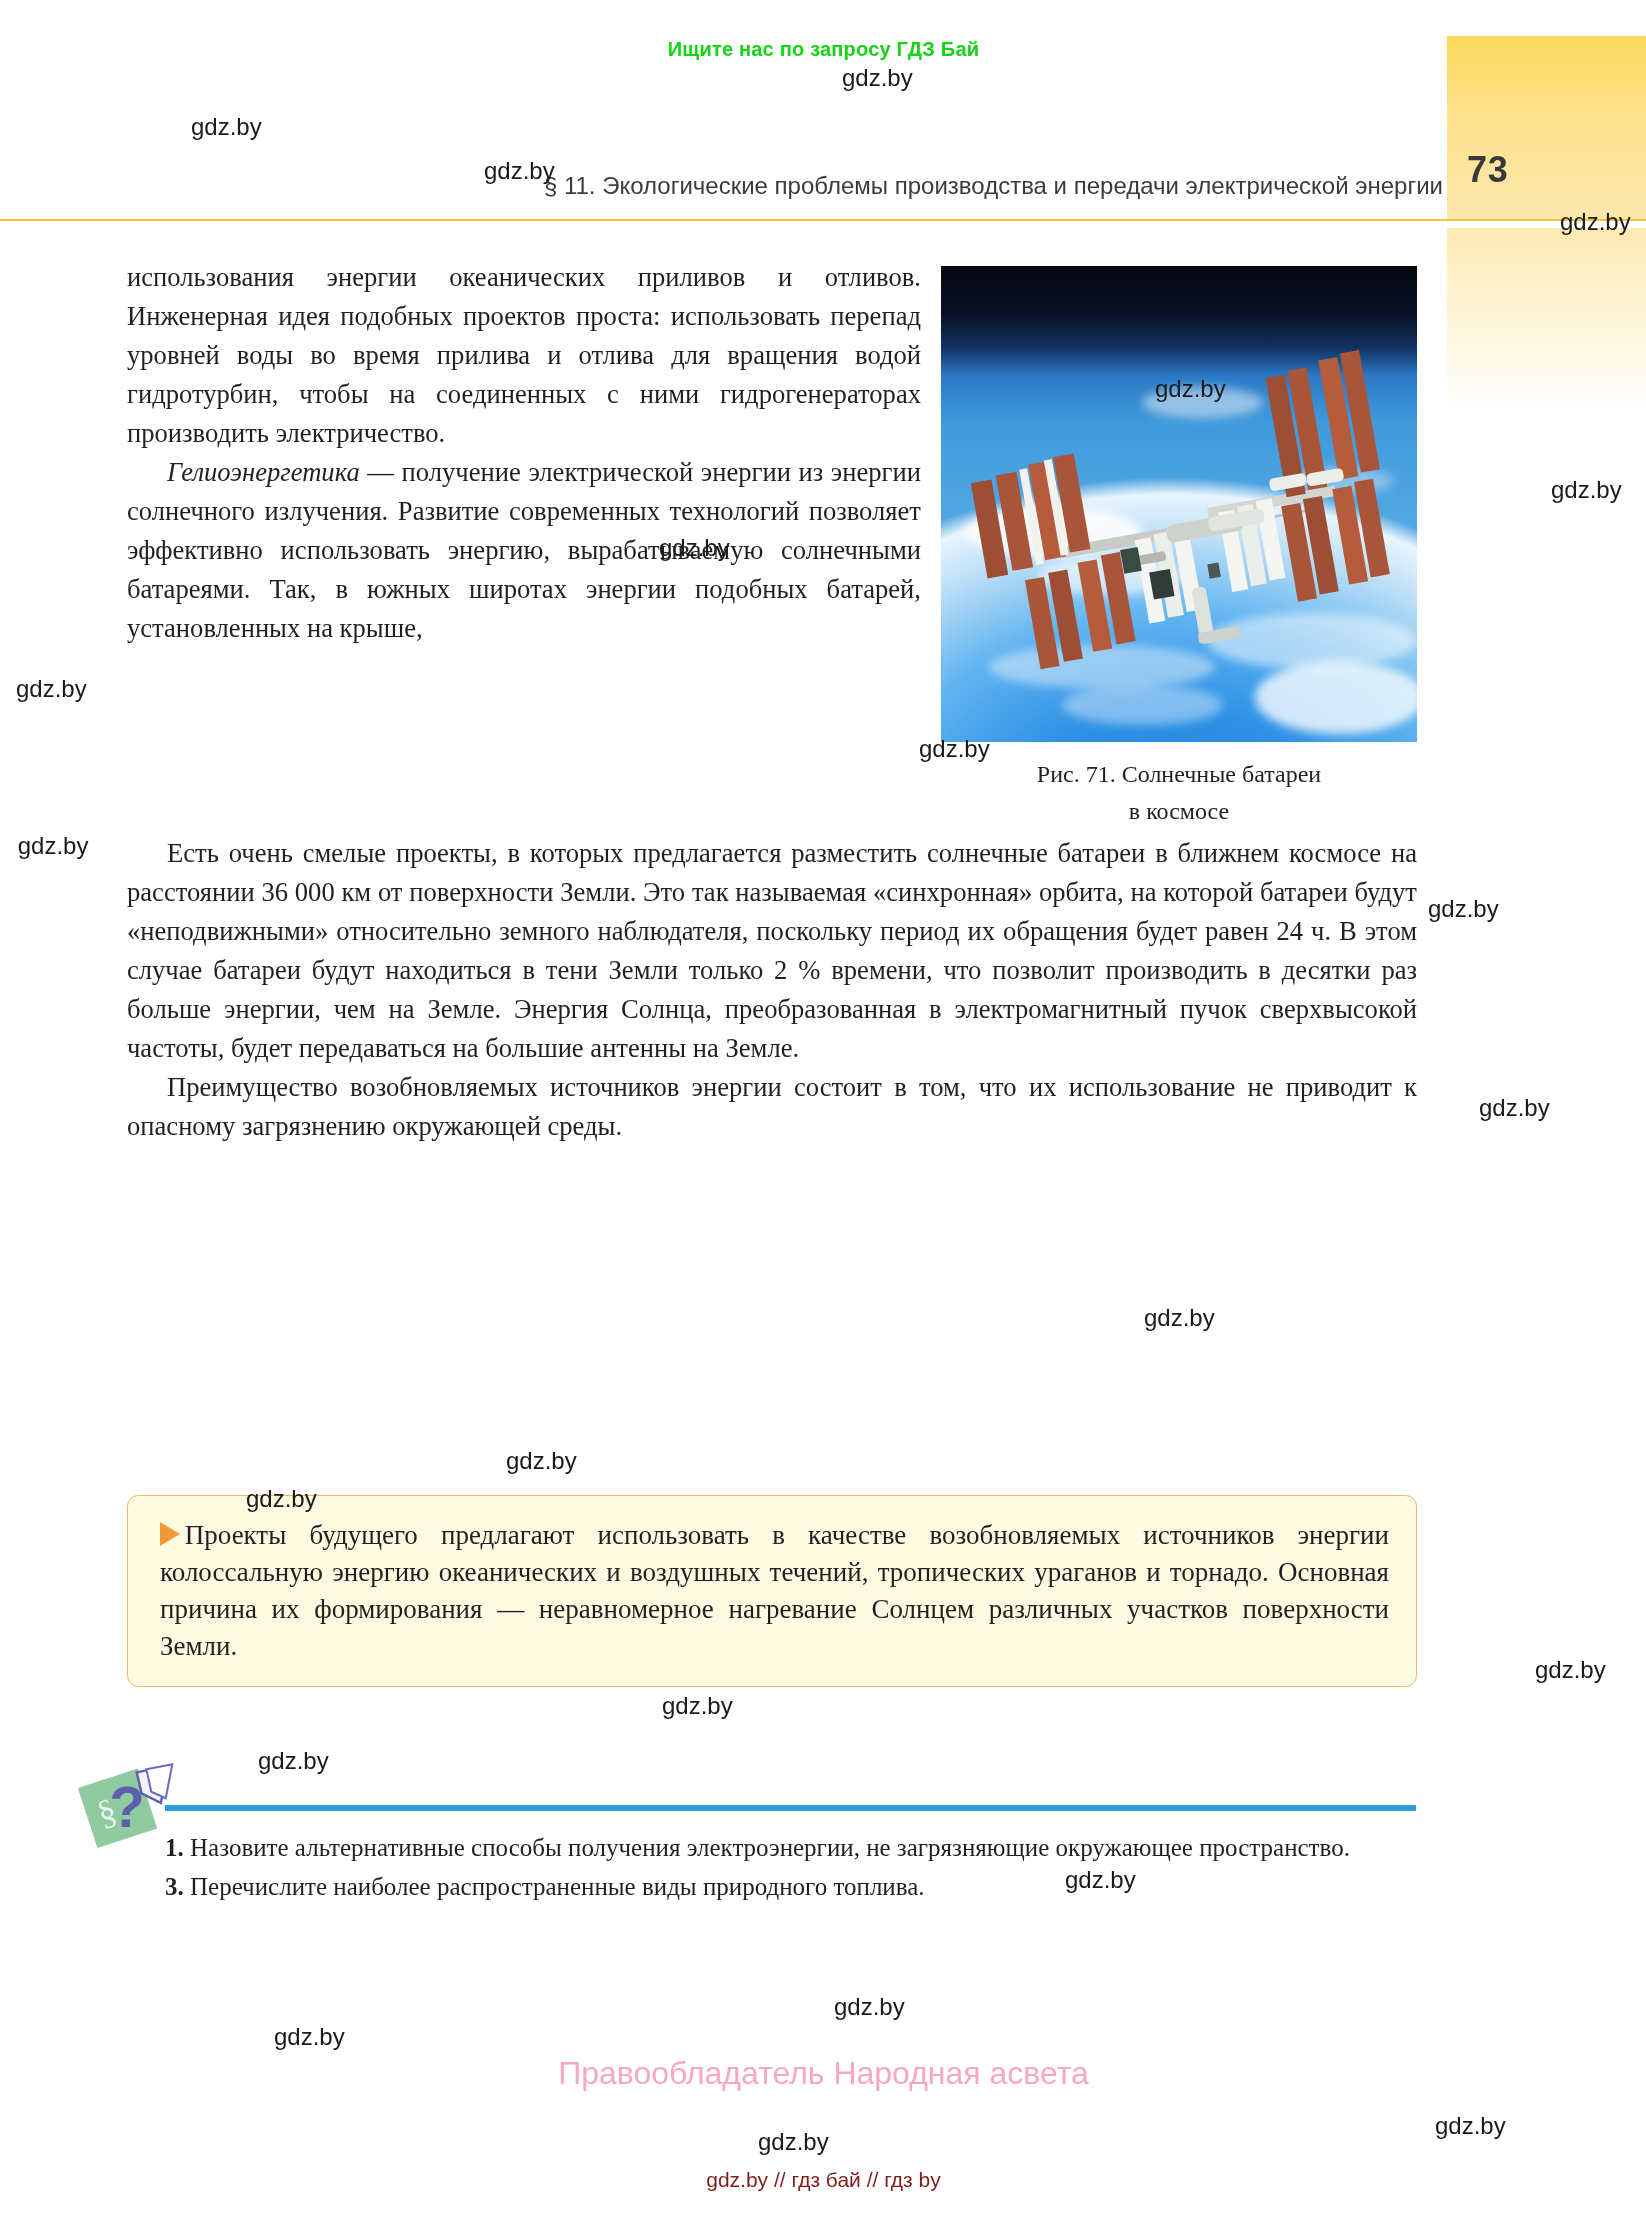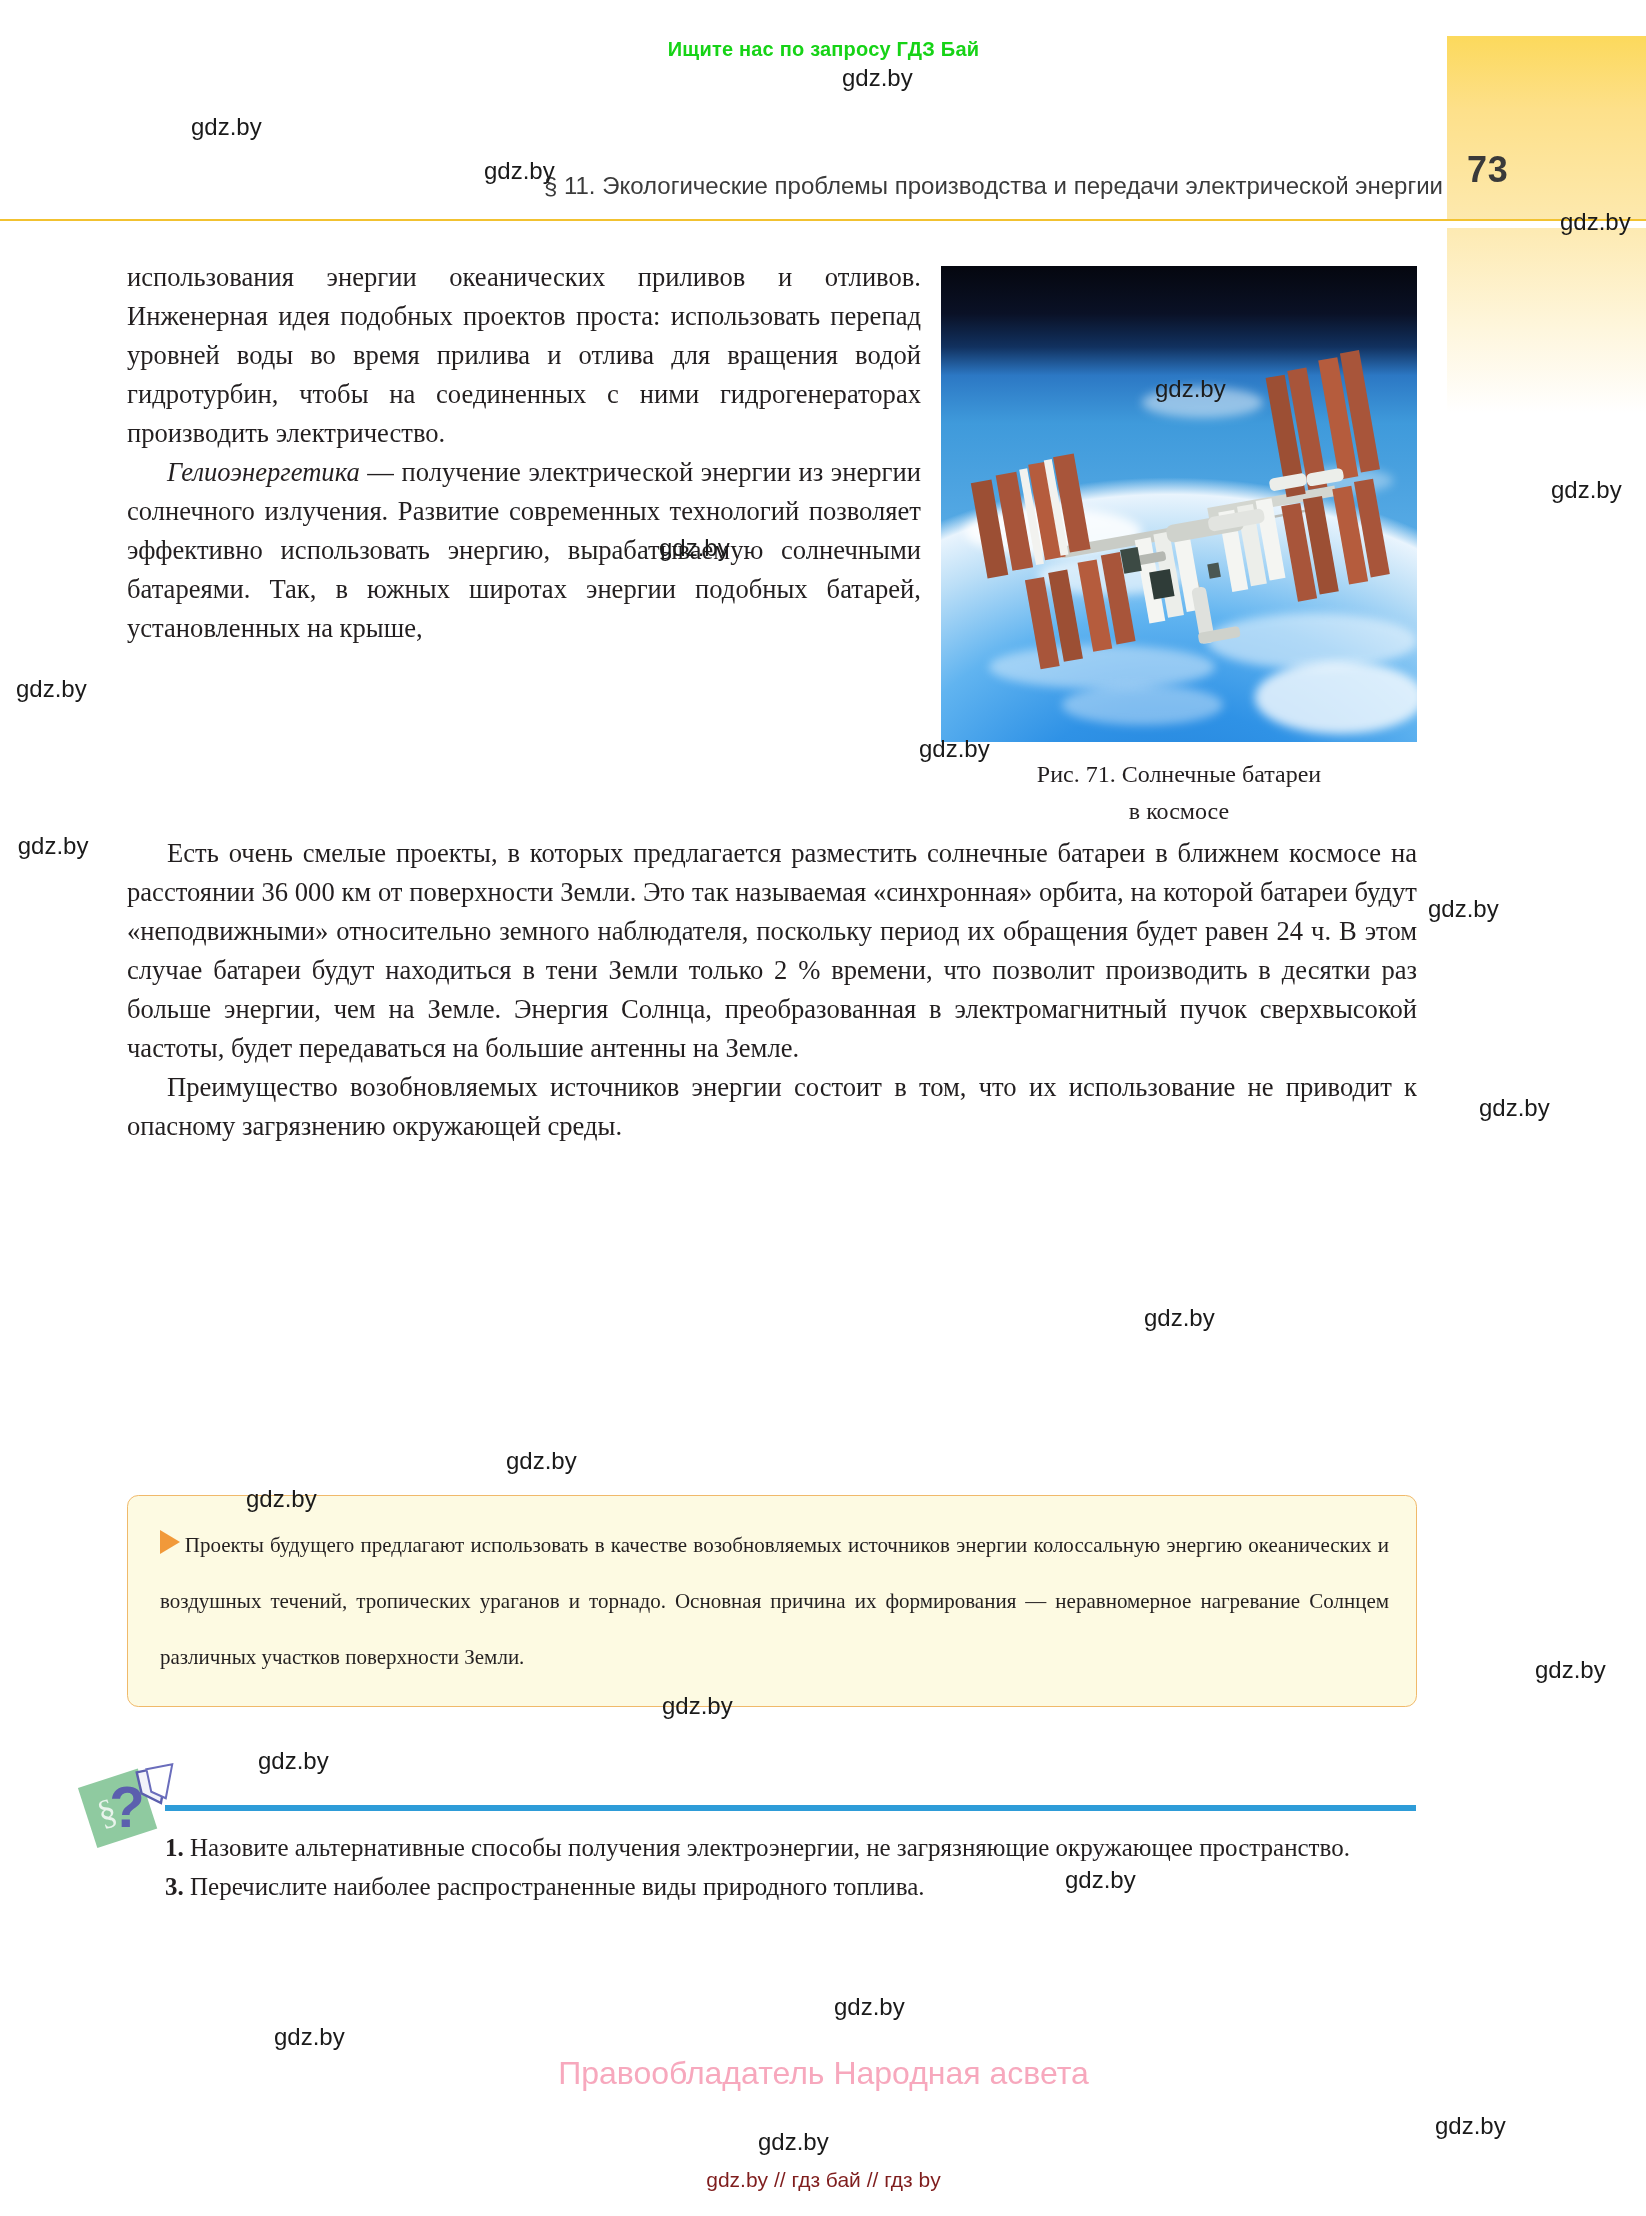"Проекты будущего предлагают использовать" .callout p { font-size: 21px -> 27px; line-height: 56px -> 37px }
